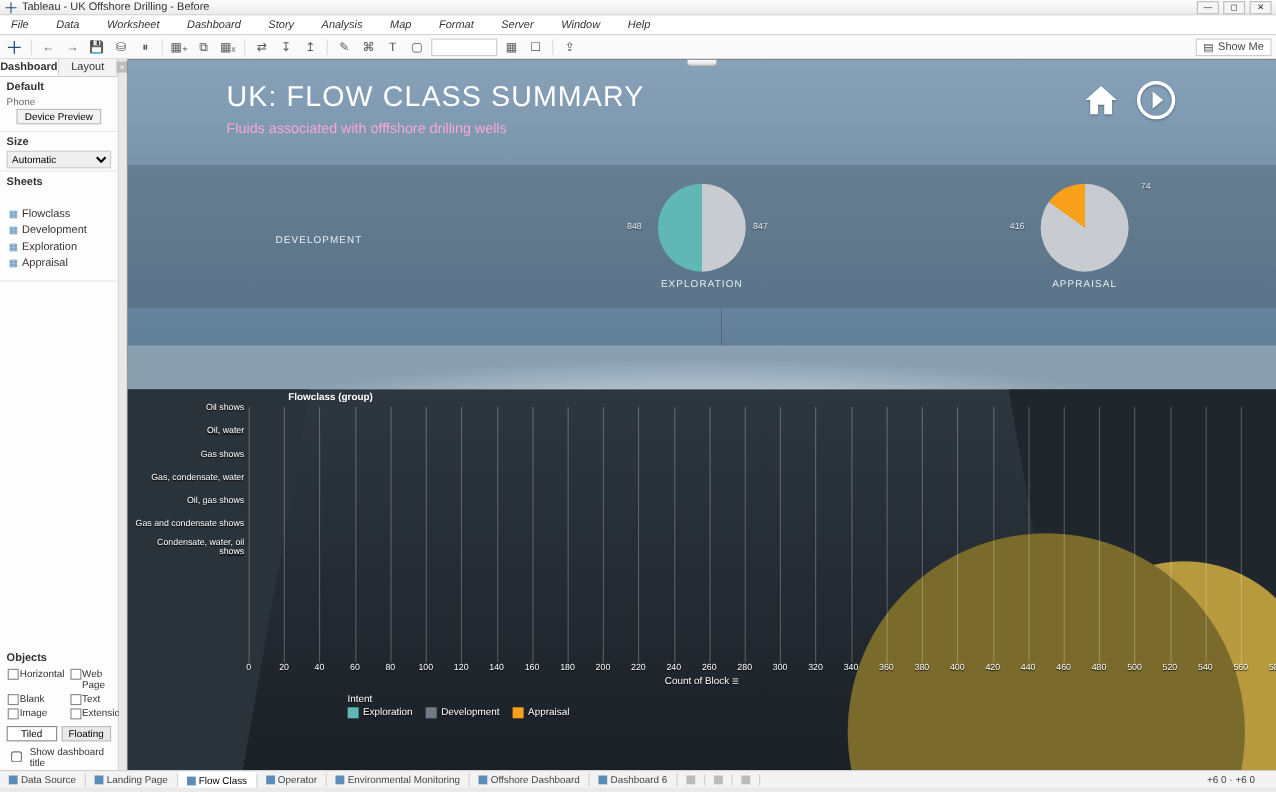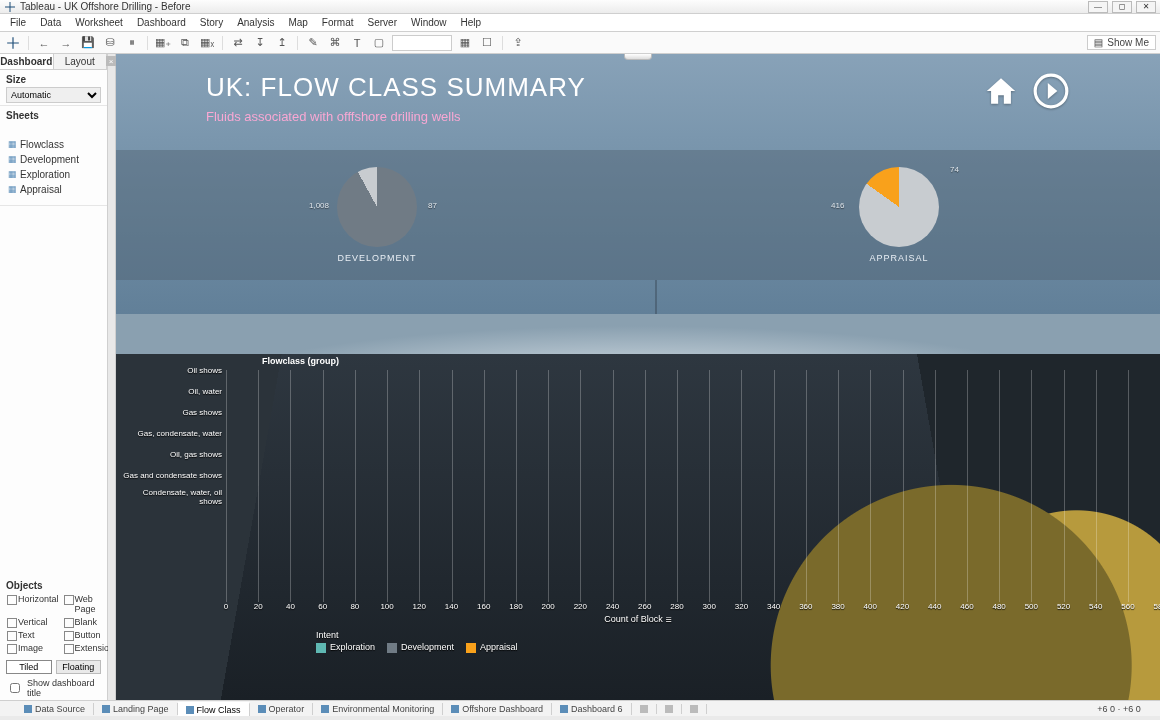"File" .menubar { font-style: none -> italic; gap: 2px -> 13px }
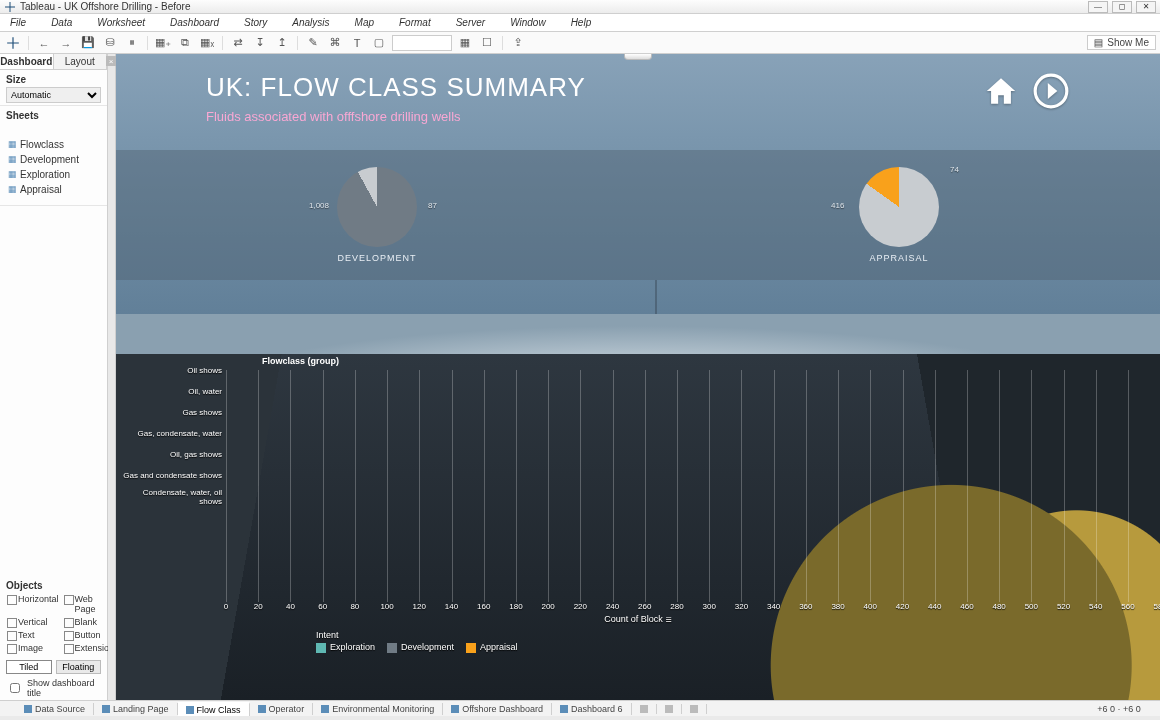"Default" div.pane-section { html: none -> <div> <div>Default</div> <div>Phone</div> <button>Device Preview</button> </div> }
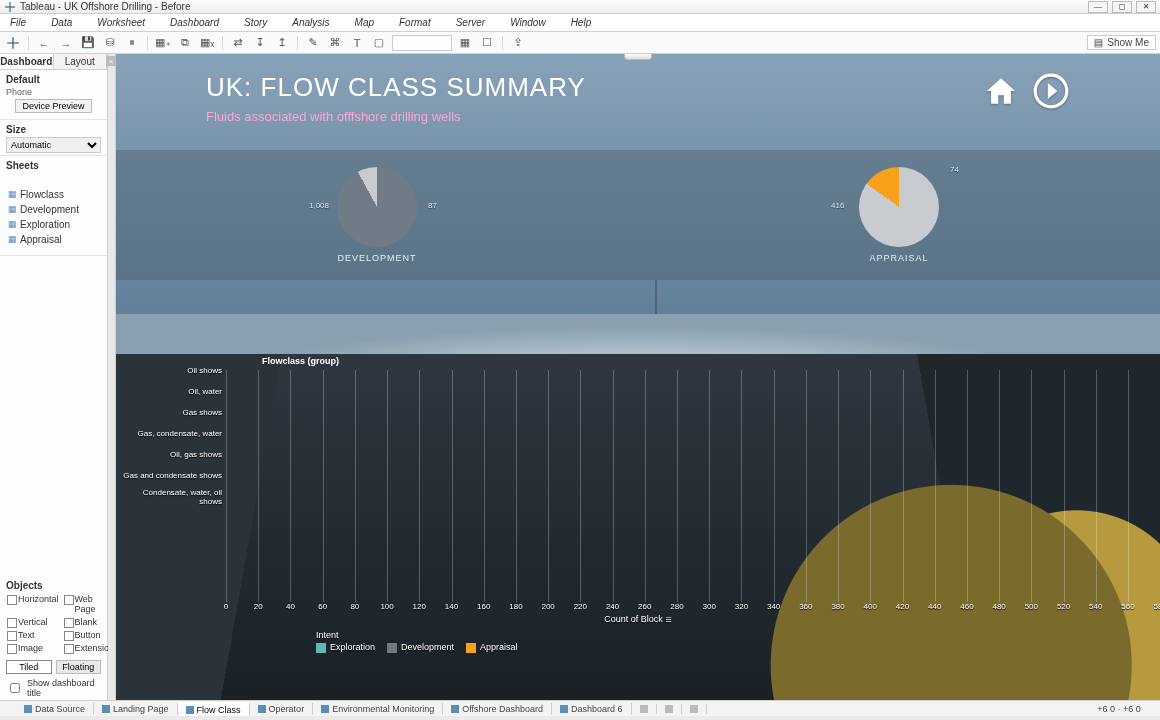"1,008" div.pie { html: <div> <span>1,008</span> <span>87</span> </div> -> none }
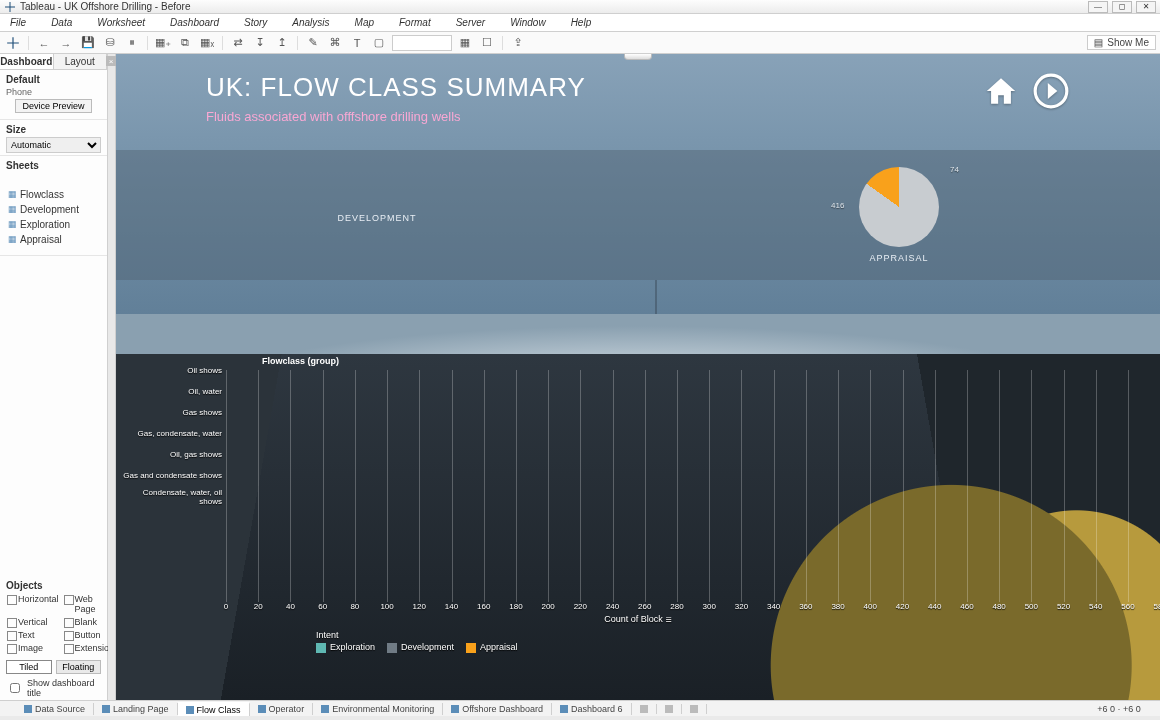"848" div.pie-wrap { html: none -> <div> <div> <span>848</span> <span>847</span> </div> <div>EXPLORATION</div> </div> }
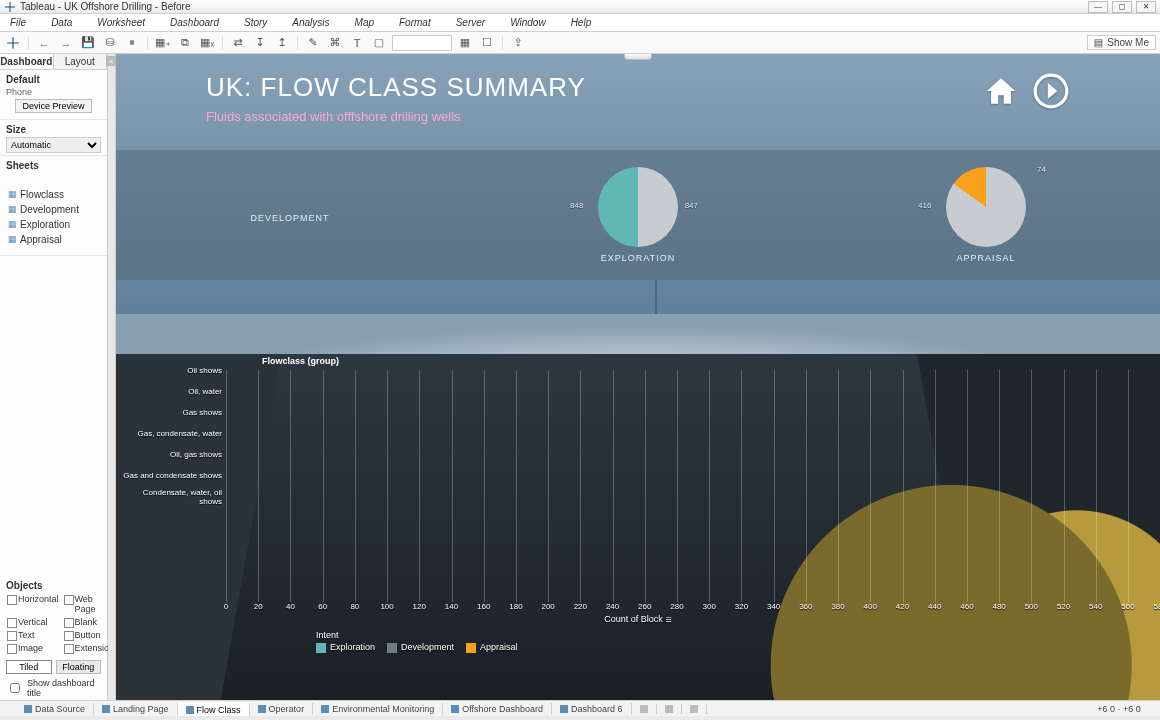"Horizontal" .objects-grid { grid-template-columns: 1fr 1fr -> 1fr 1fr 1fr }
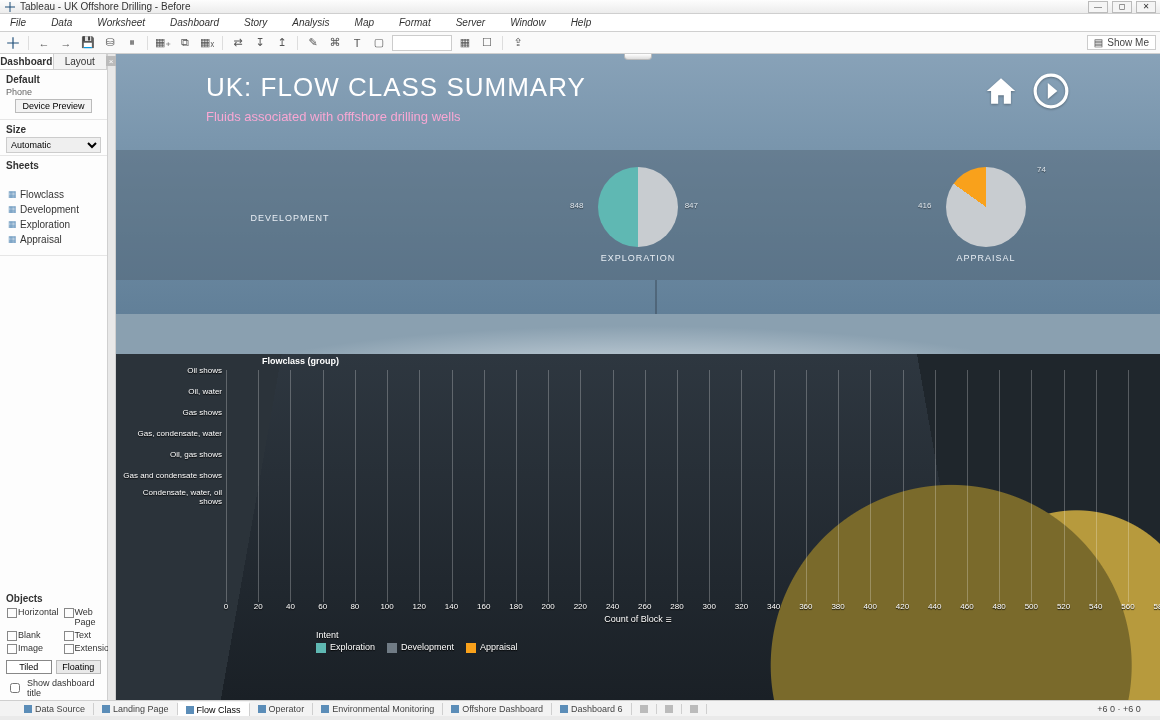"Data Source" .sheet-tabs { padding-left: 16px -> none }
